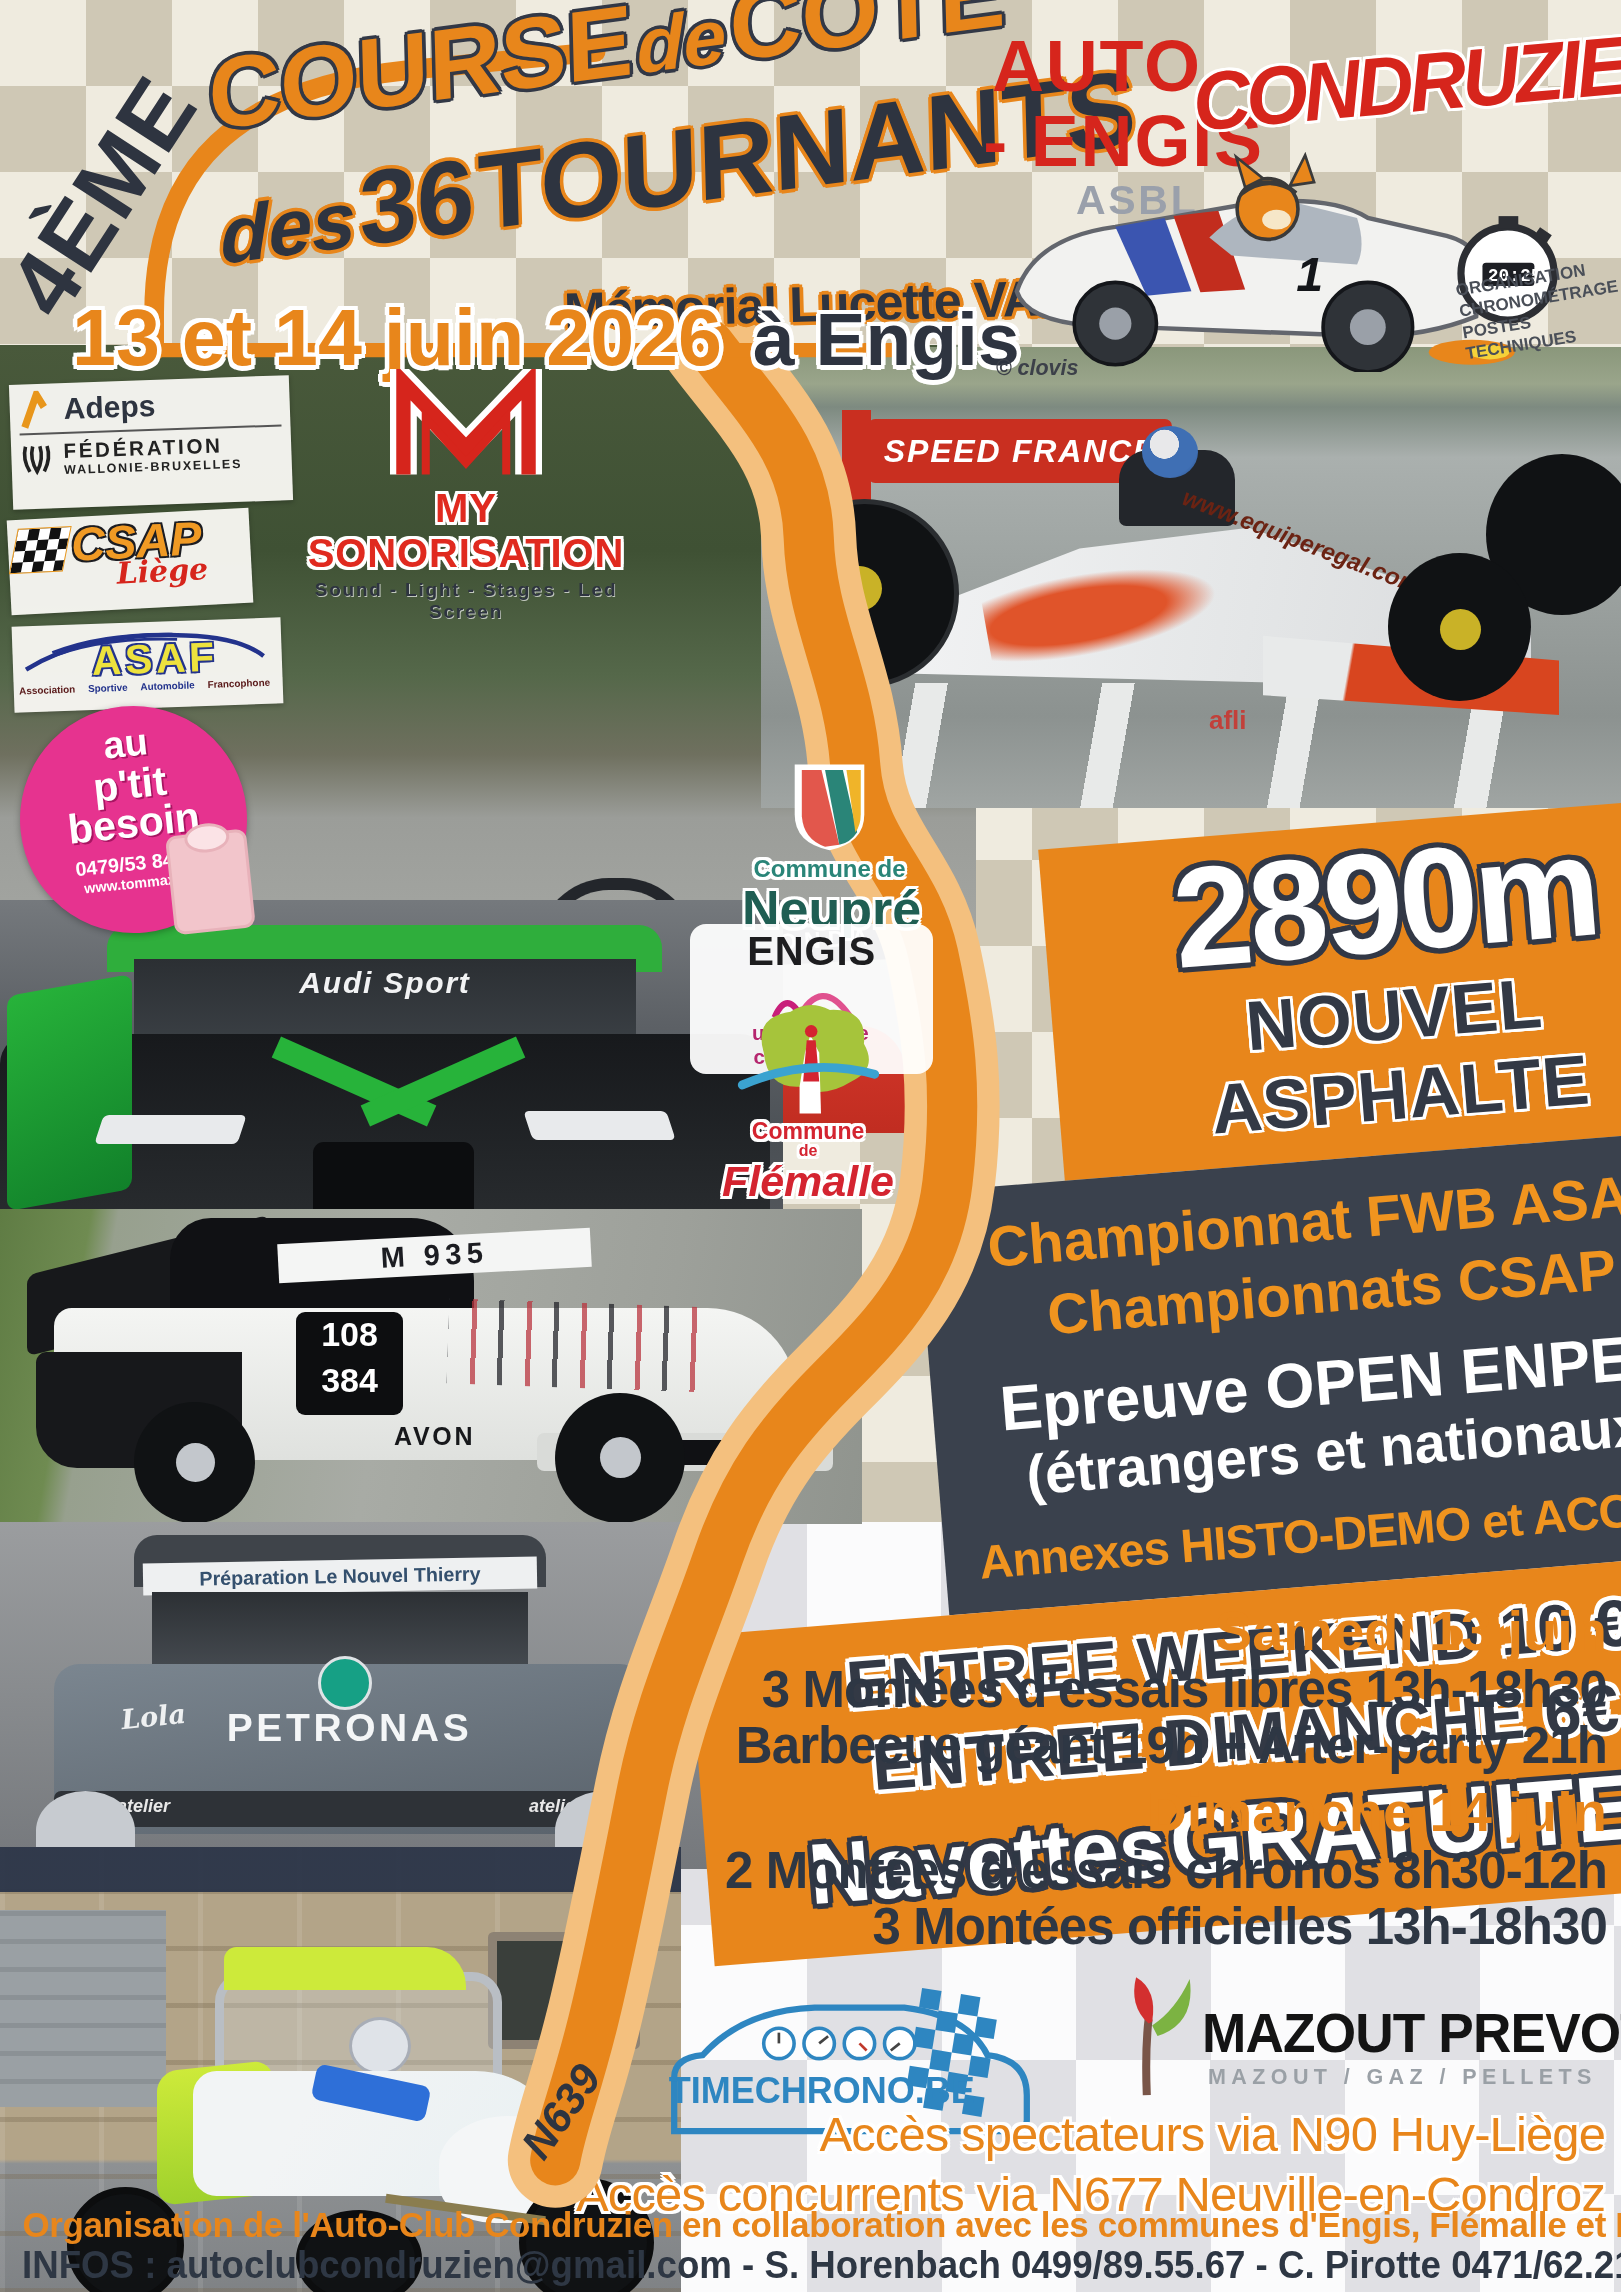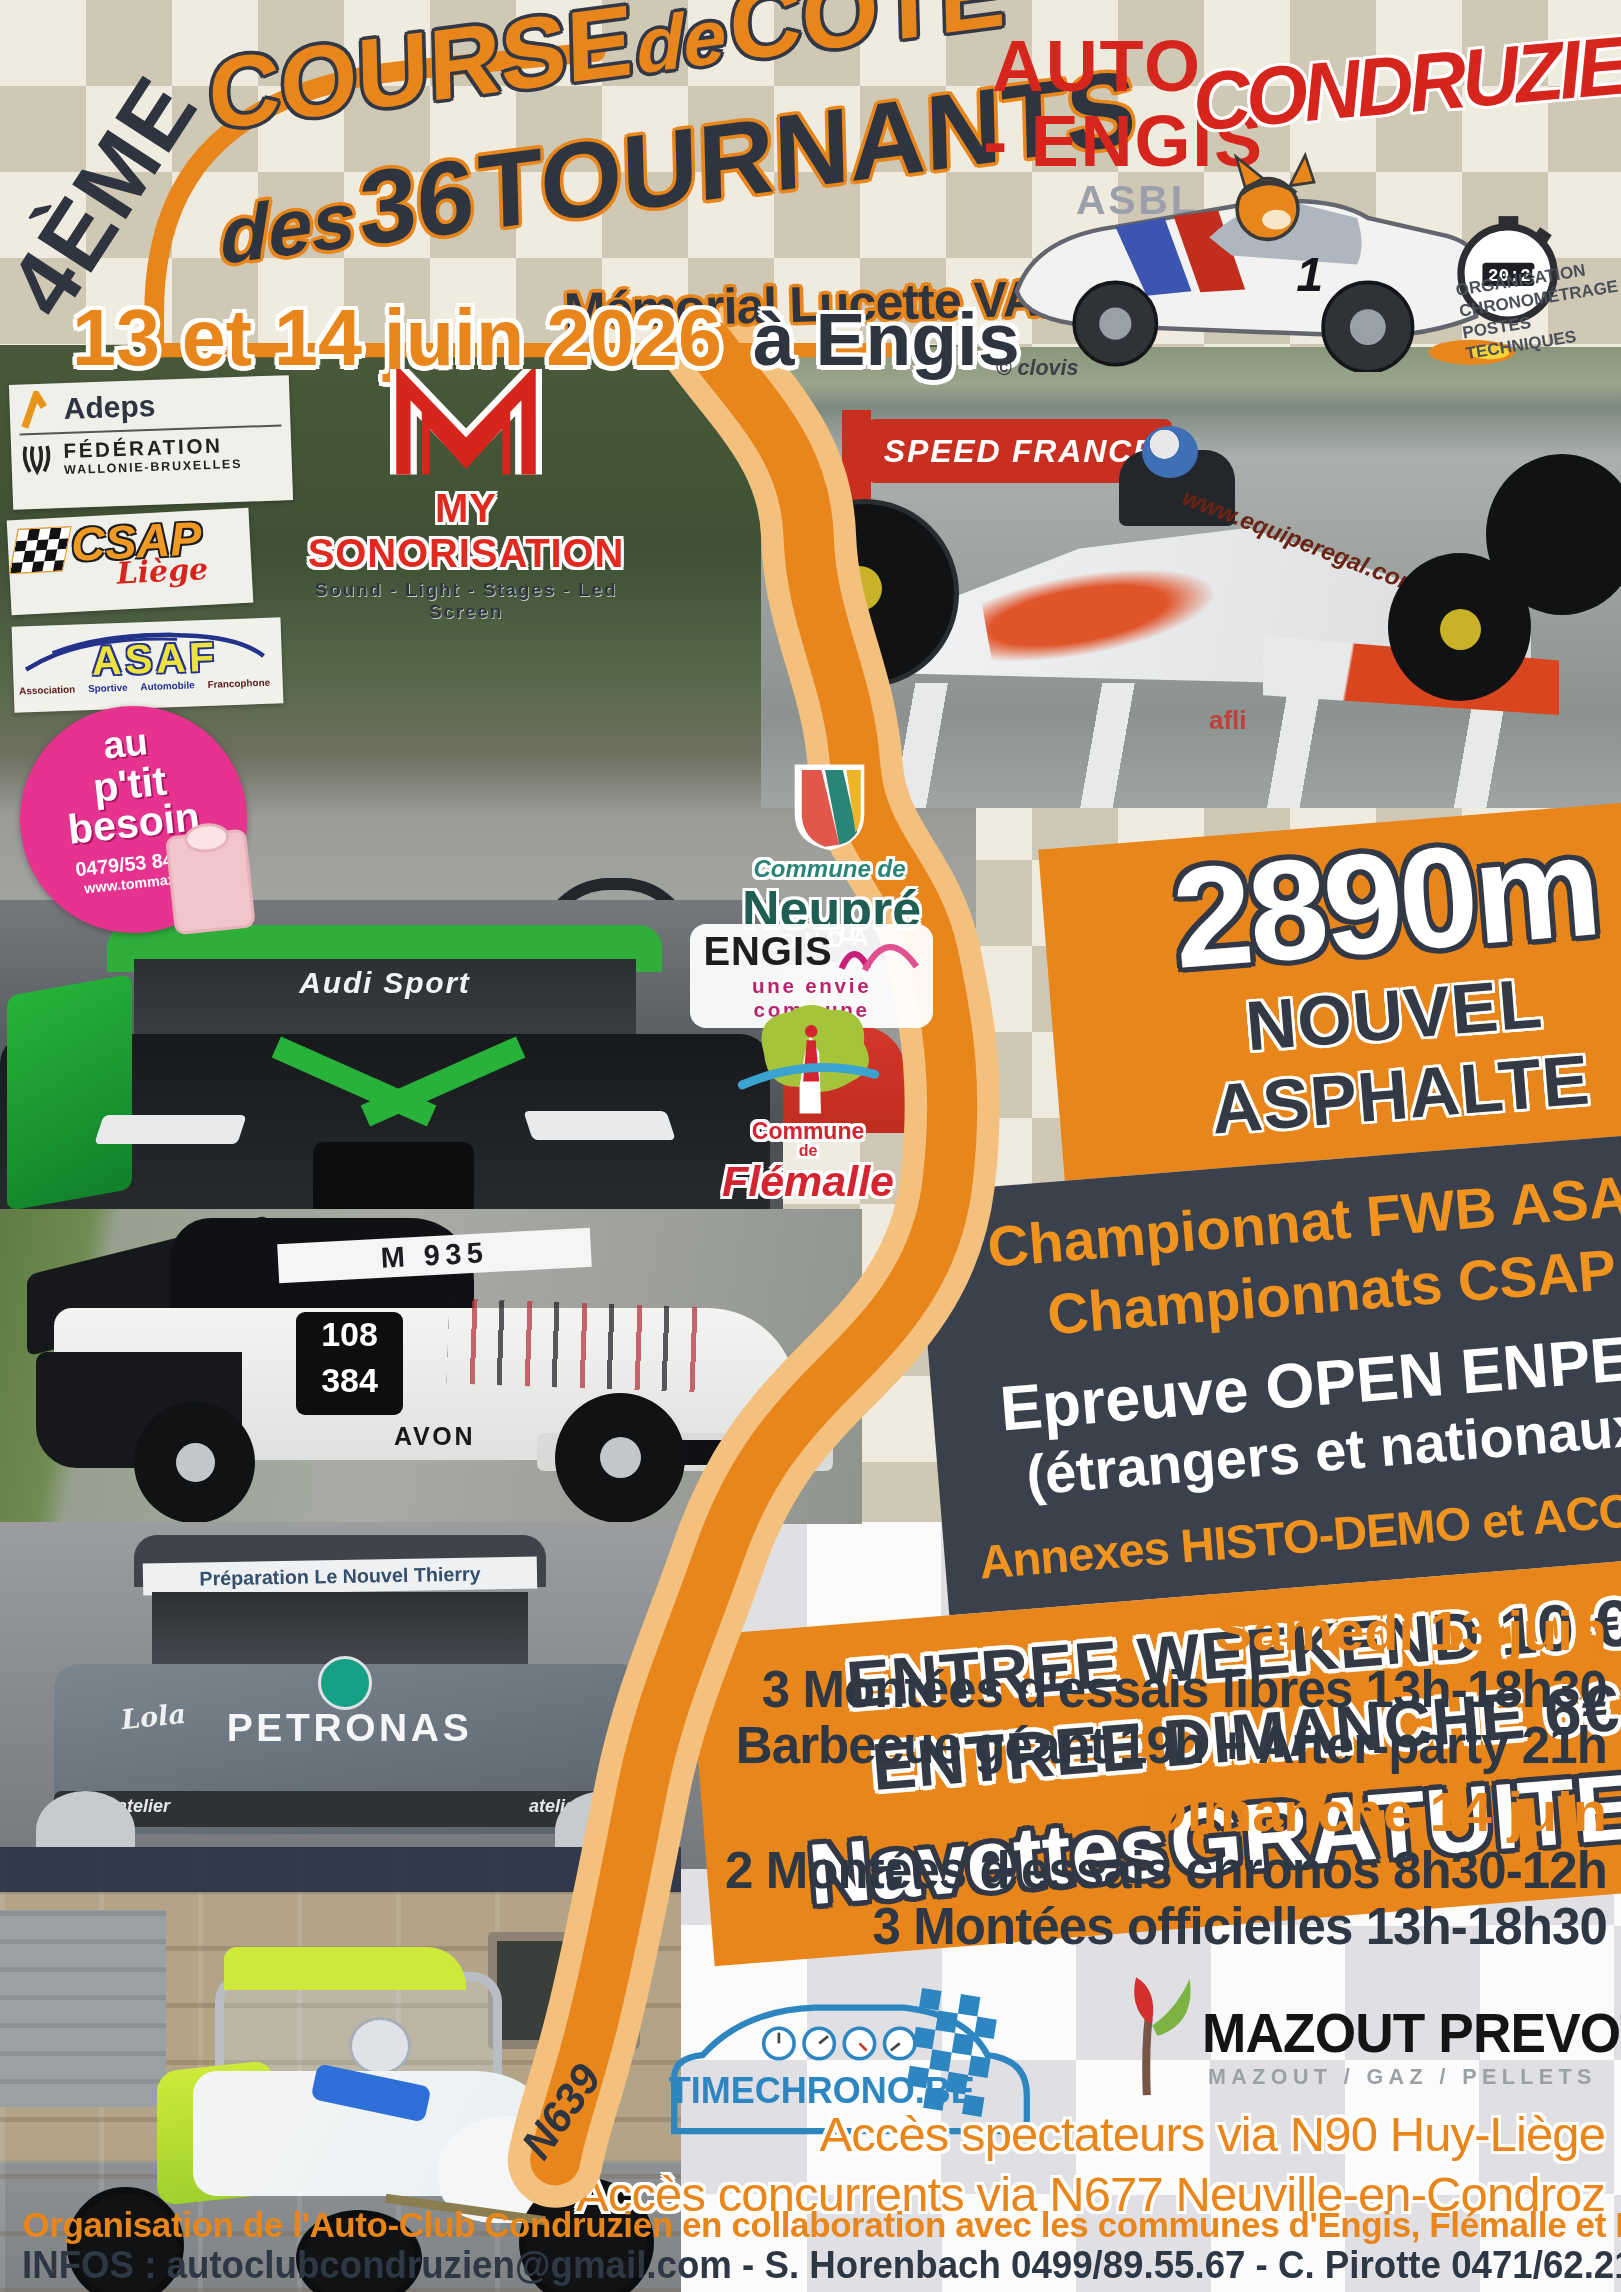"Commune de" div.hw3 { font-style: italic -> none }
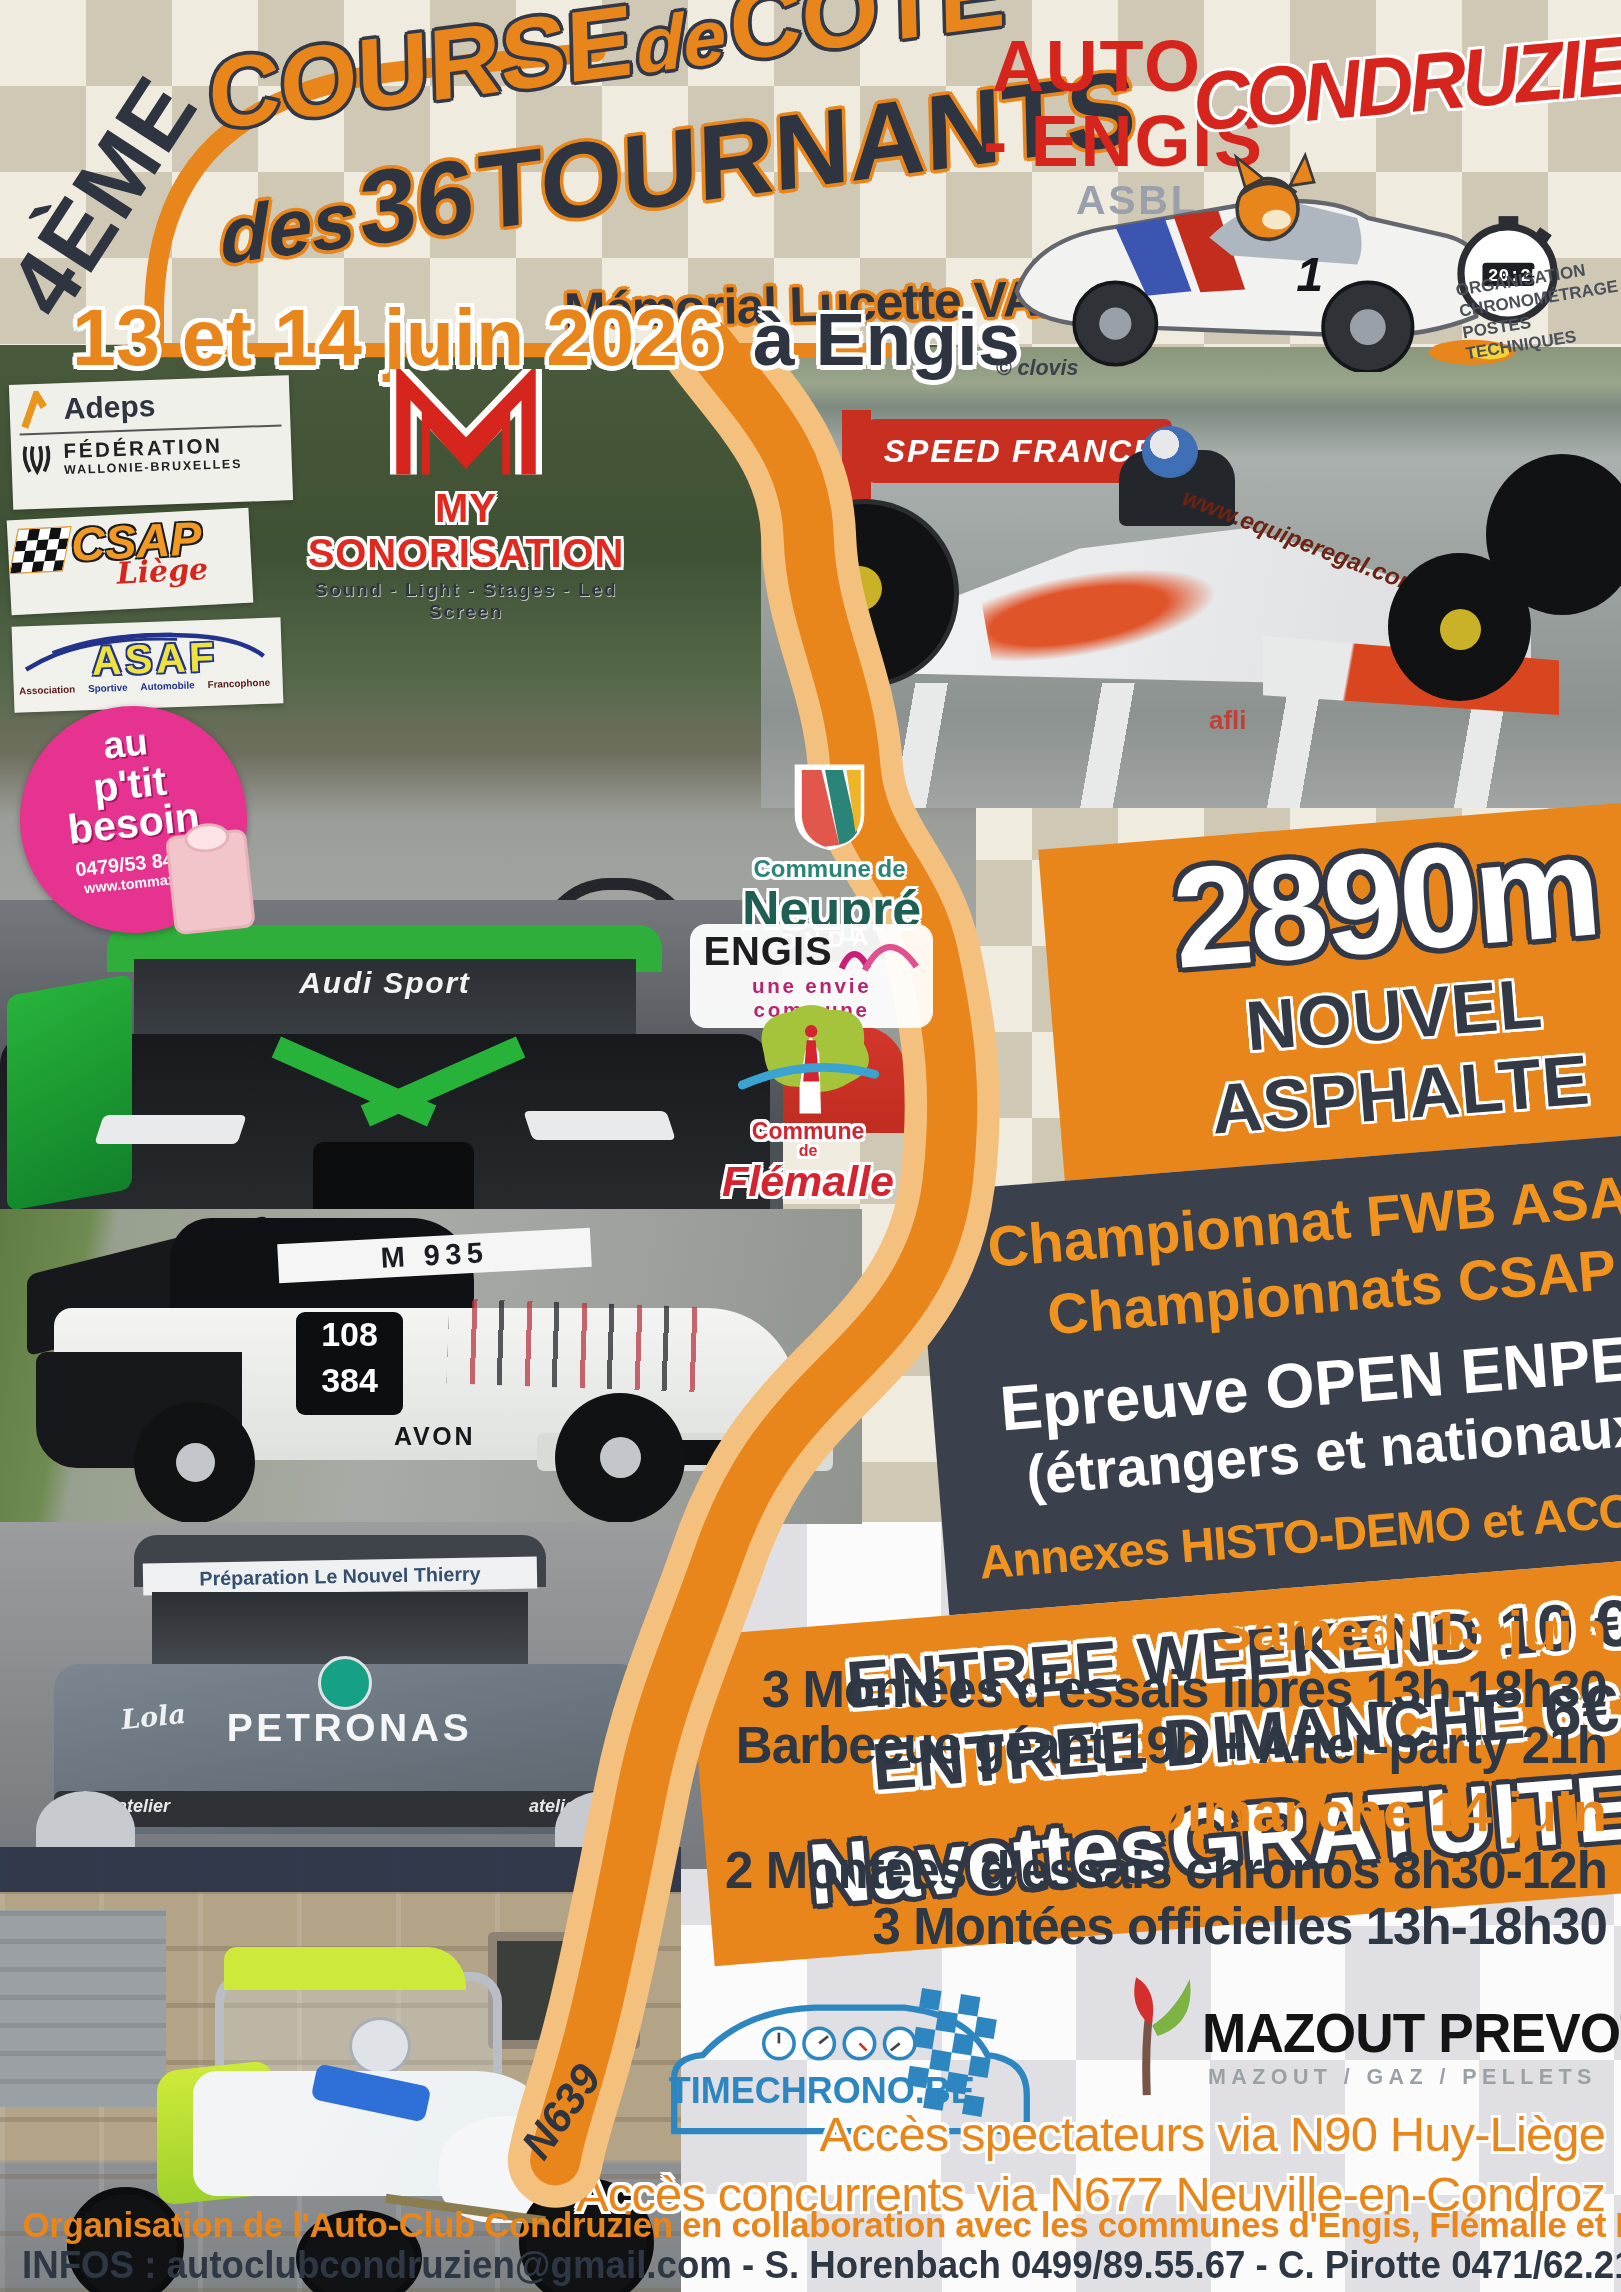"ENGIS" div { flex-direction: none -> column; justify-content: center -> none }
